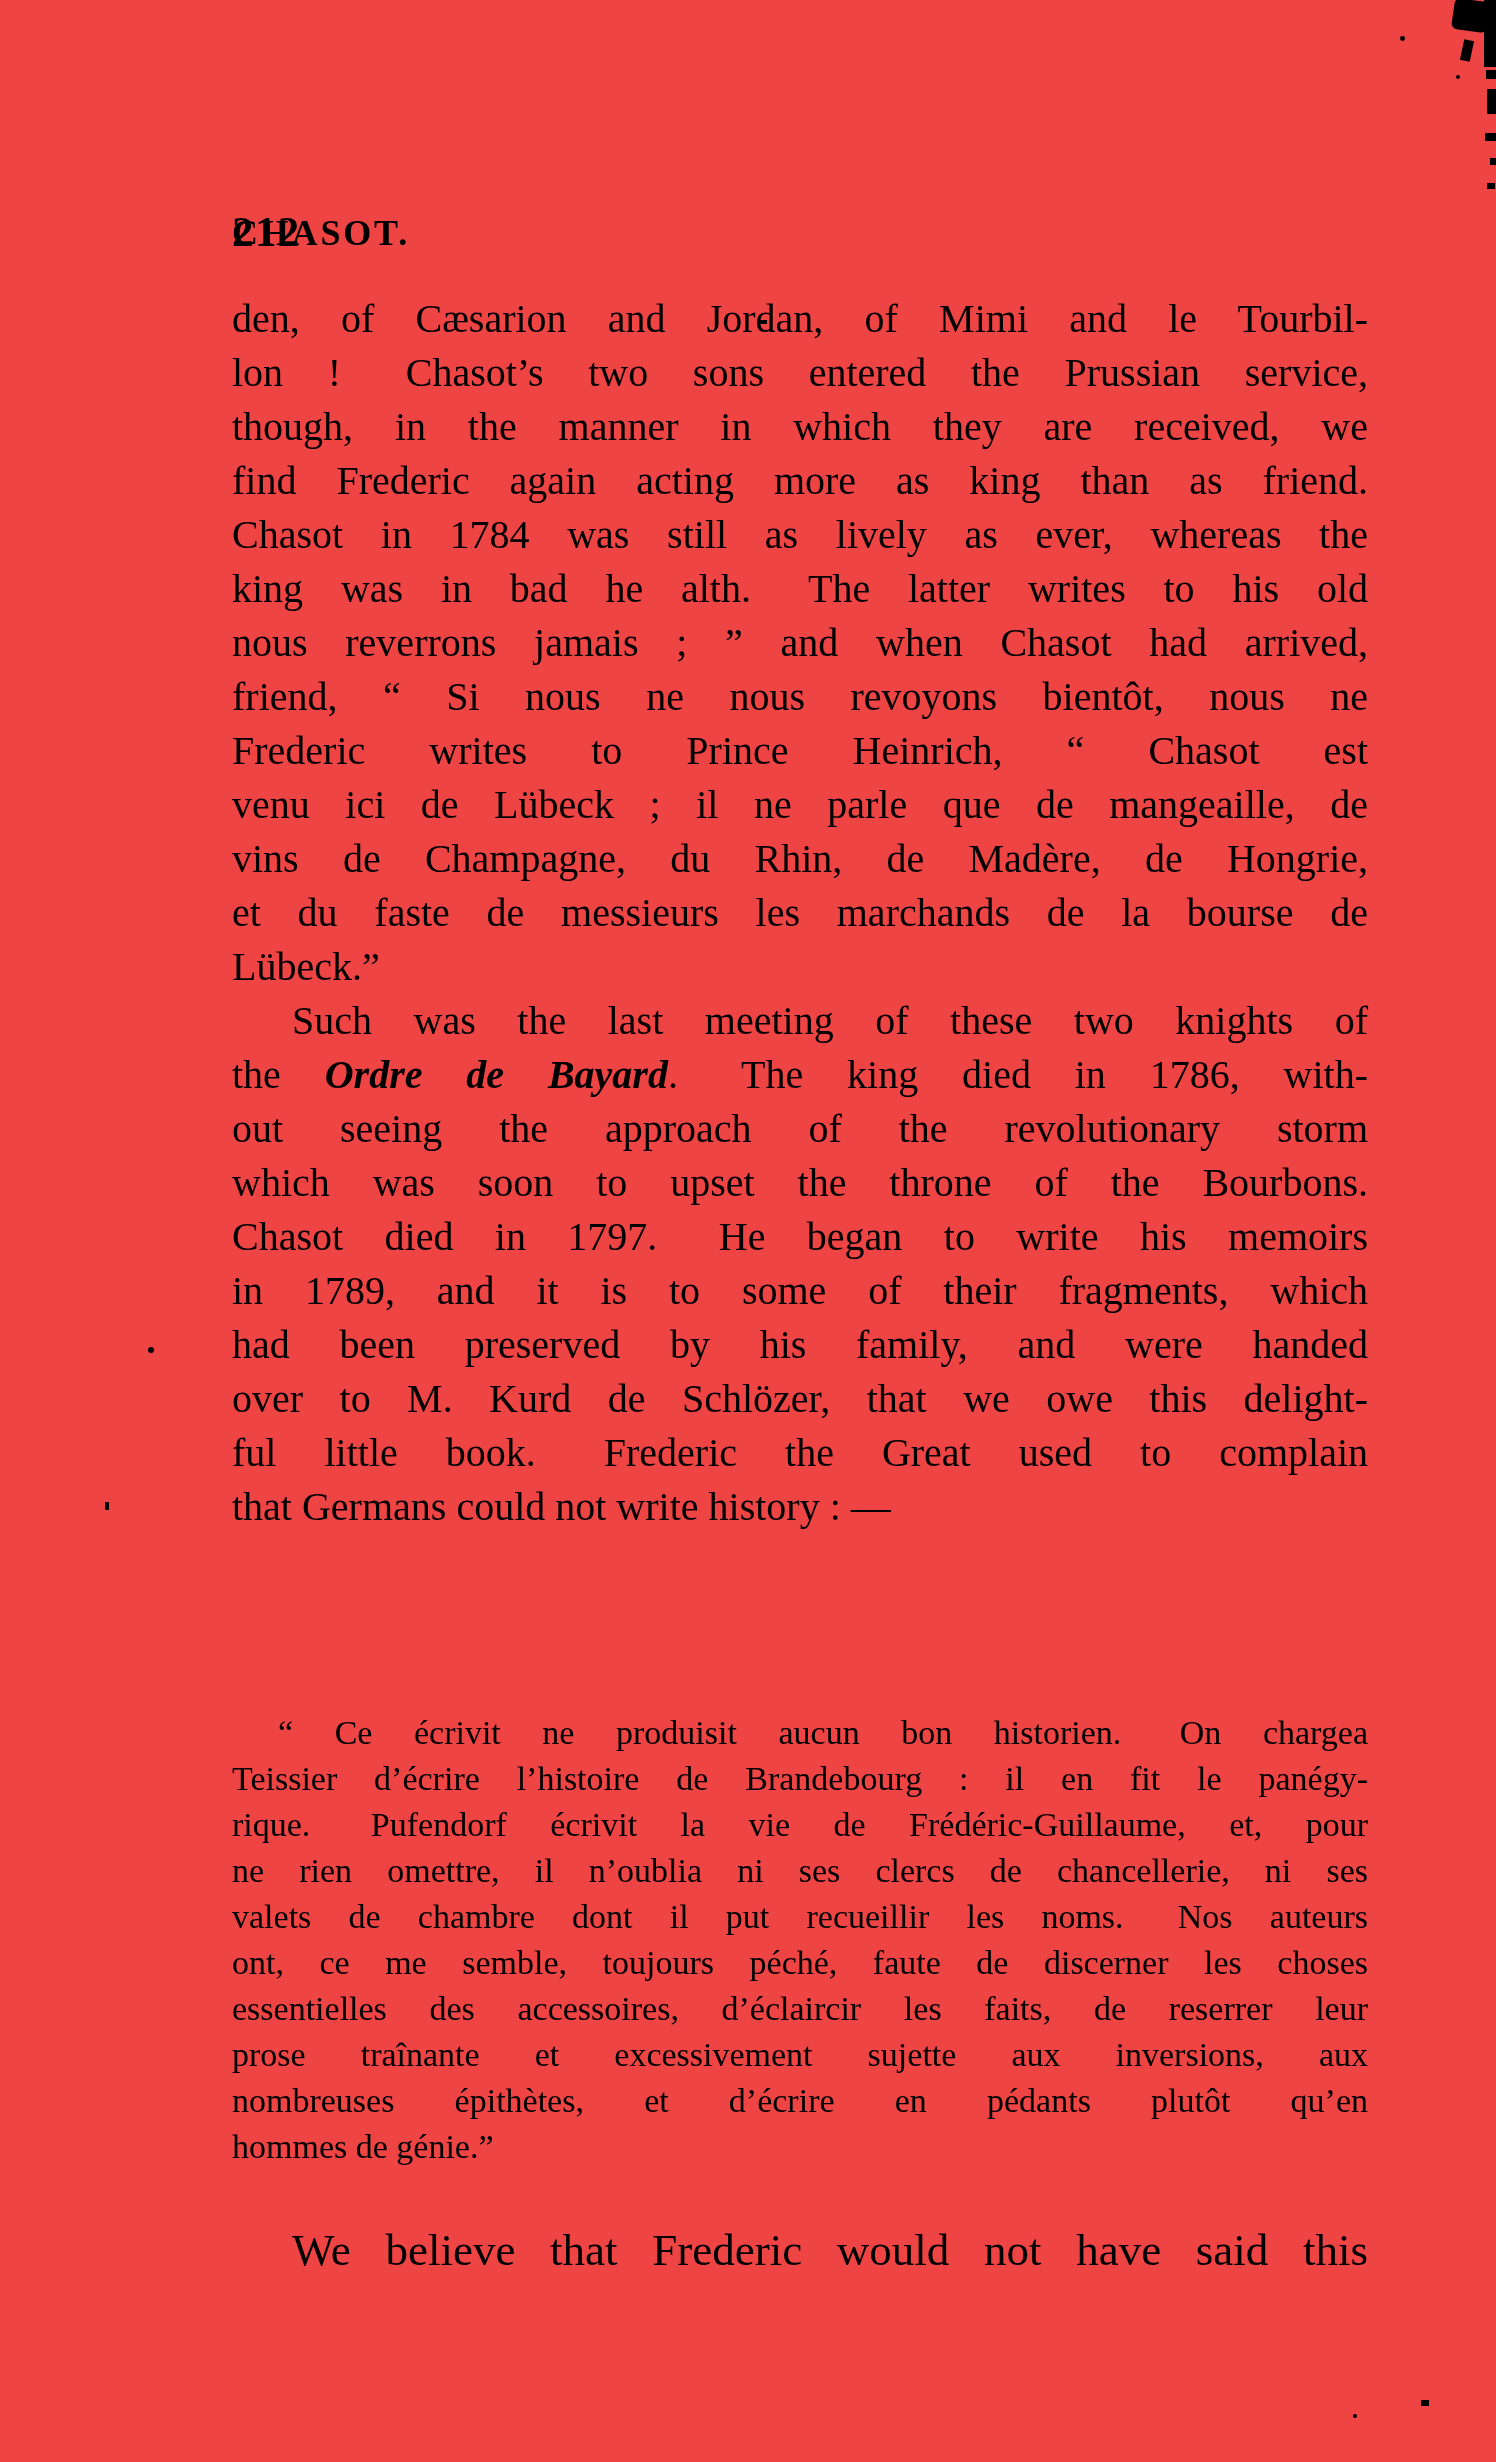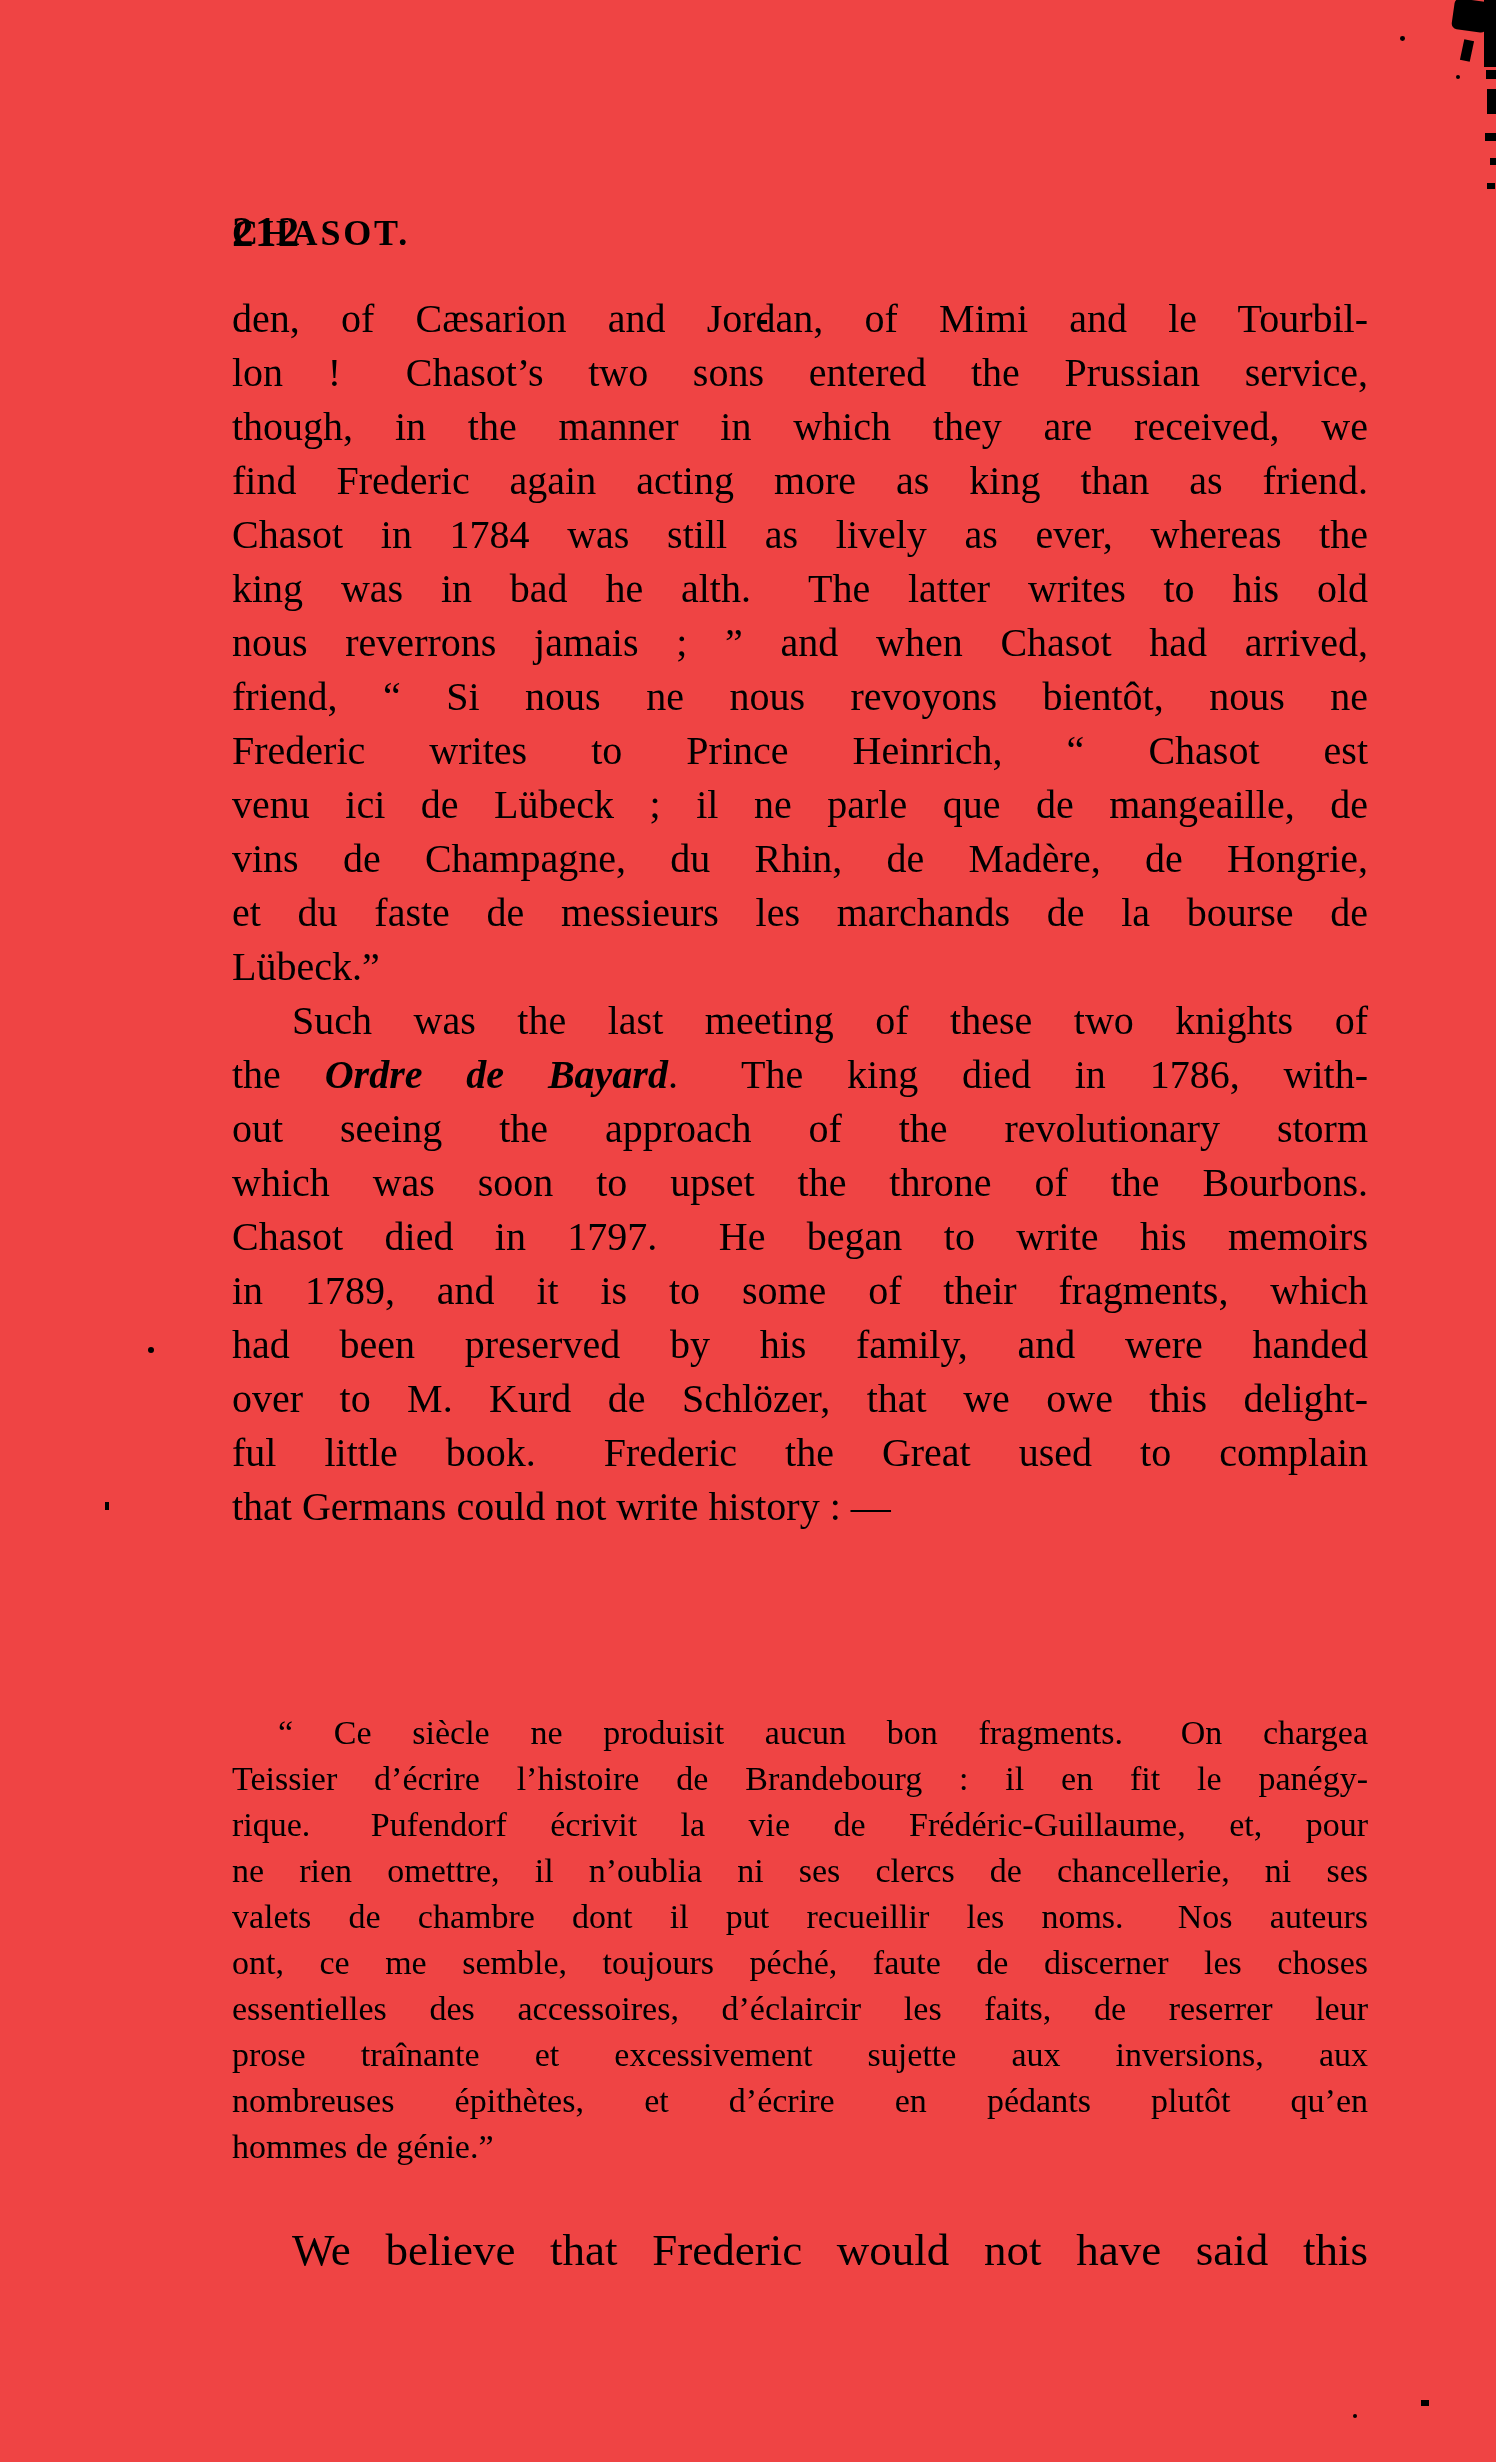"“ Ce siècle ne produisit" div.line { text: siècle ne produisit aucun bon fragments -> écrivit ne produisit aucun bon historien }
